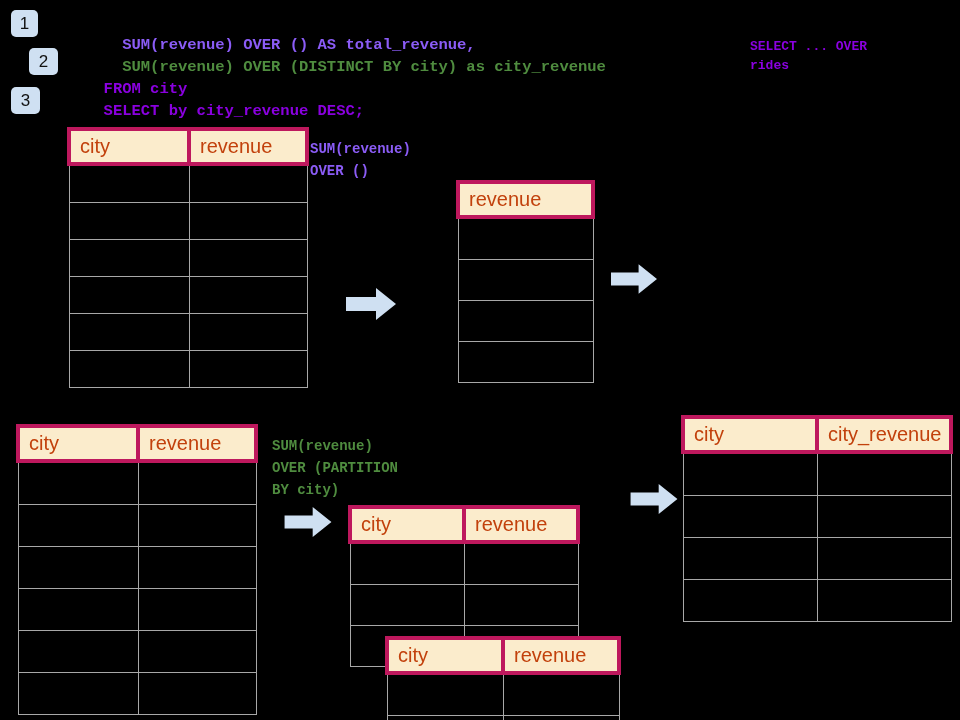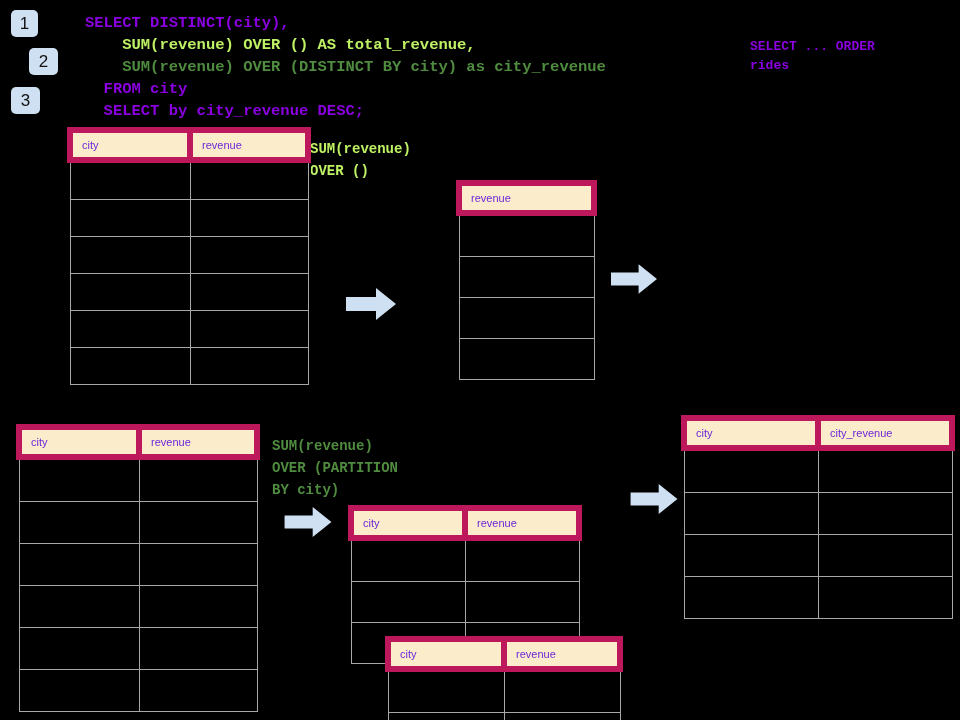"SELECT DISTINCT(city)," div.sql { html: <div>SELECT DISTINCT(city),</div> -> none }
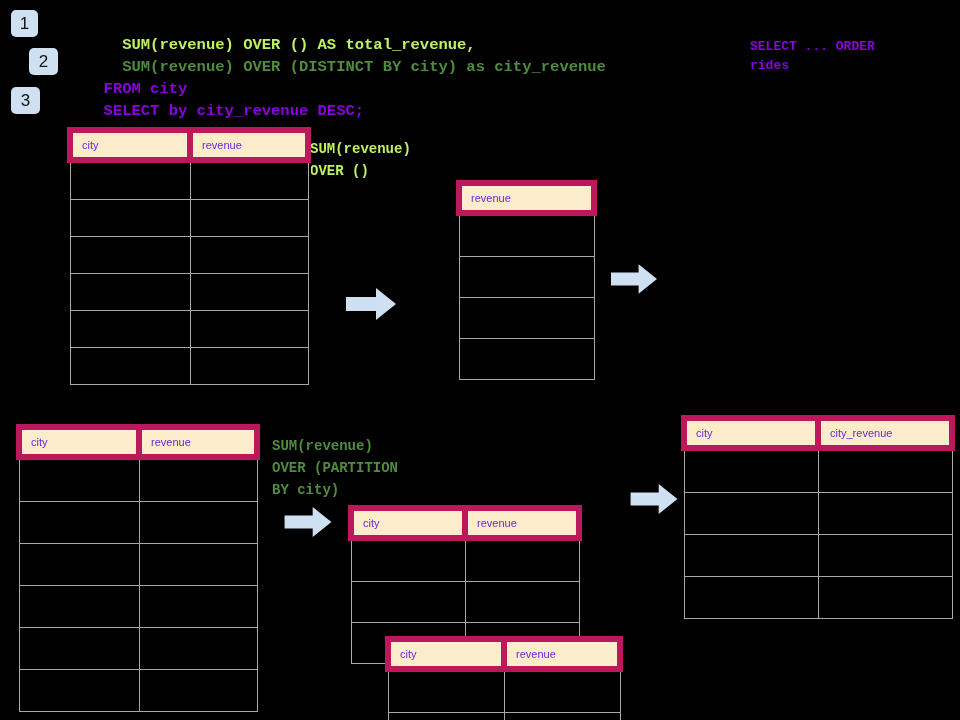"SUM(revenue) OVER () AS total_revenue," .c-red { color: #bef264 -> #8b5cf6 }
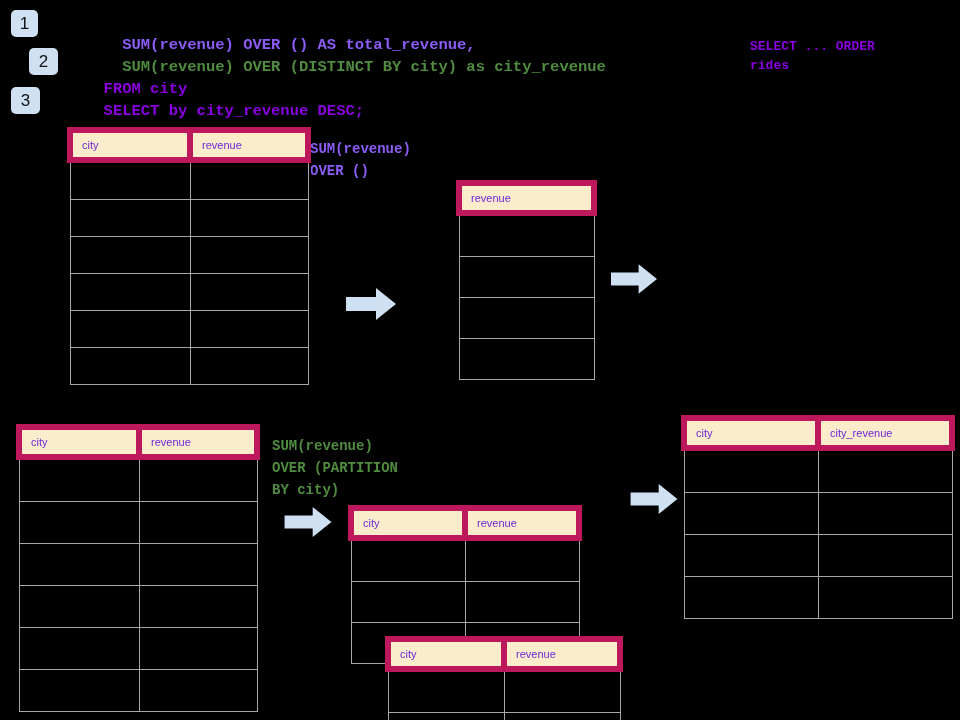"SELECT ... ORDER" div.annot-small { text: ORDER -> OVER }
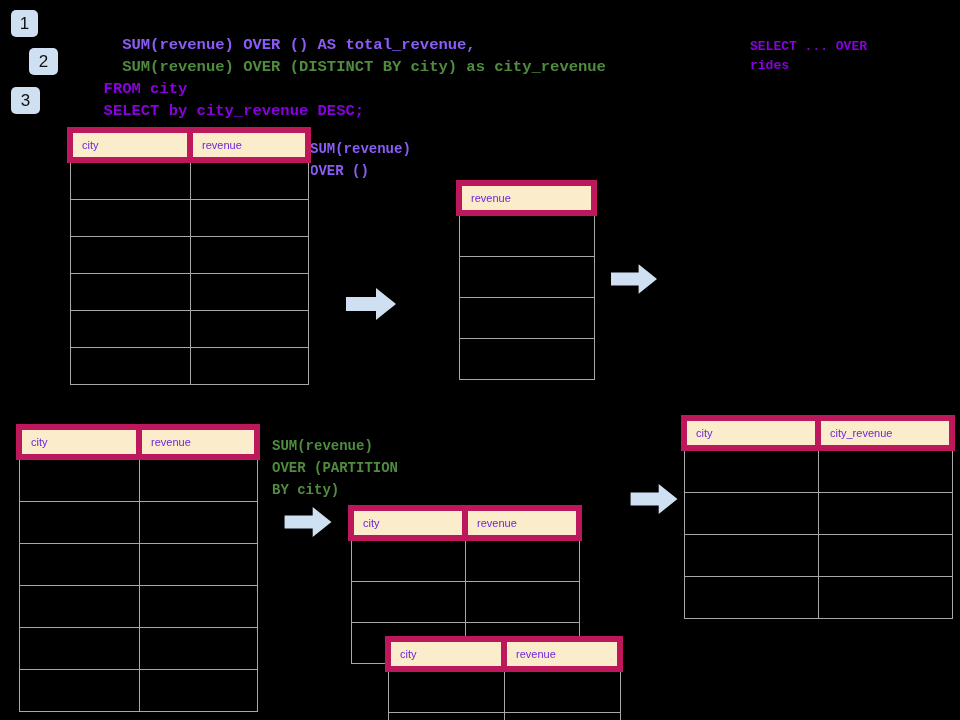"city" .tbl th { border: 6px solid #be185d -> 4px solid #be185d; color: #6d28d9 -> #c2410c; font-size: 11px -> 20px }
